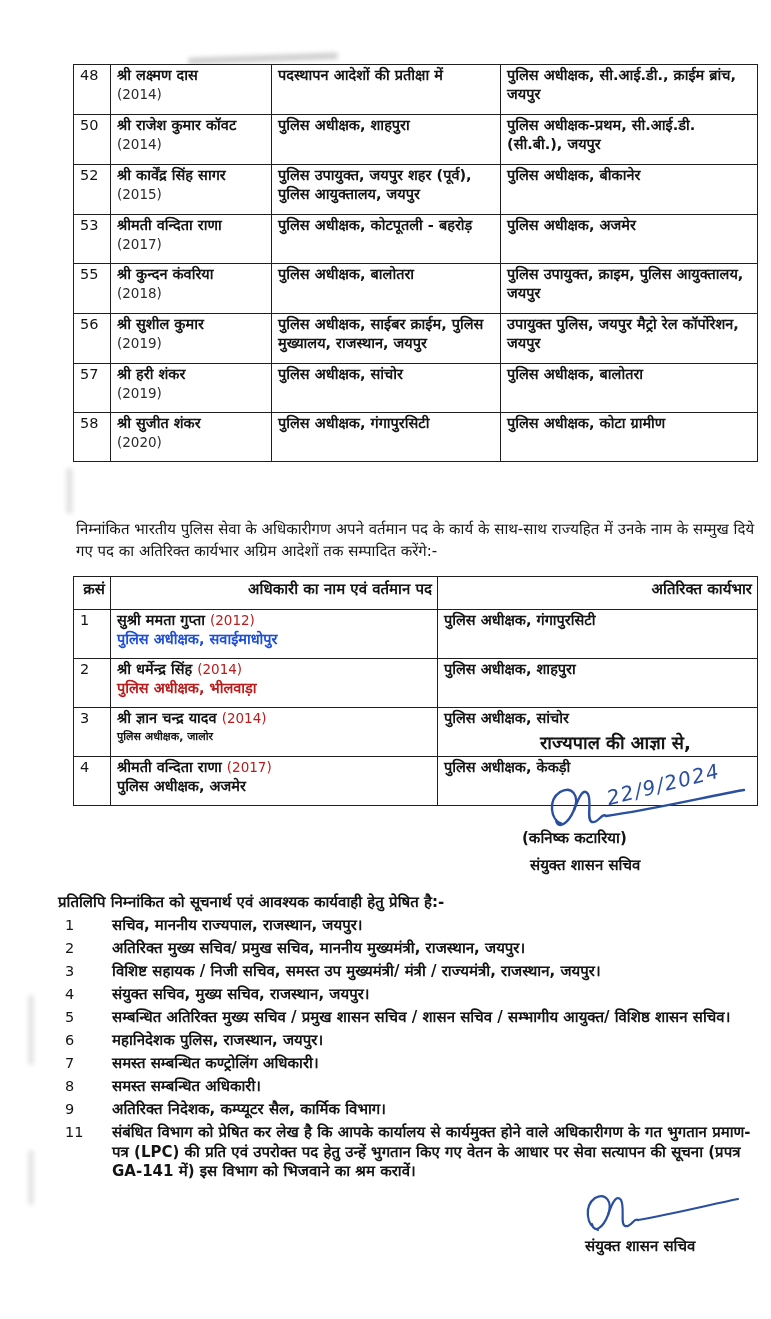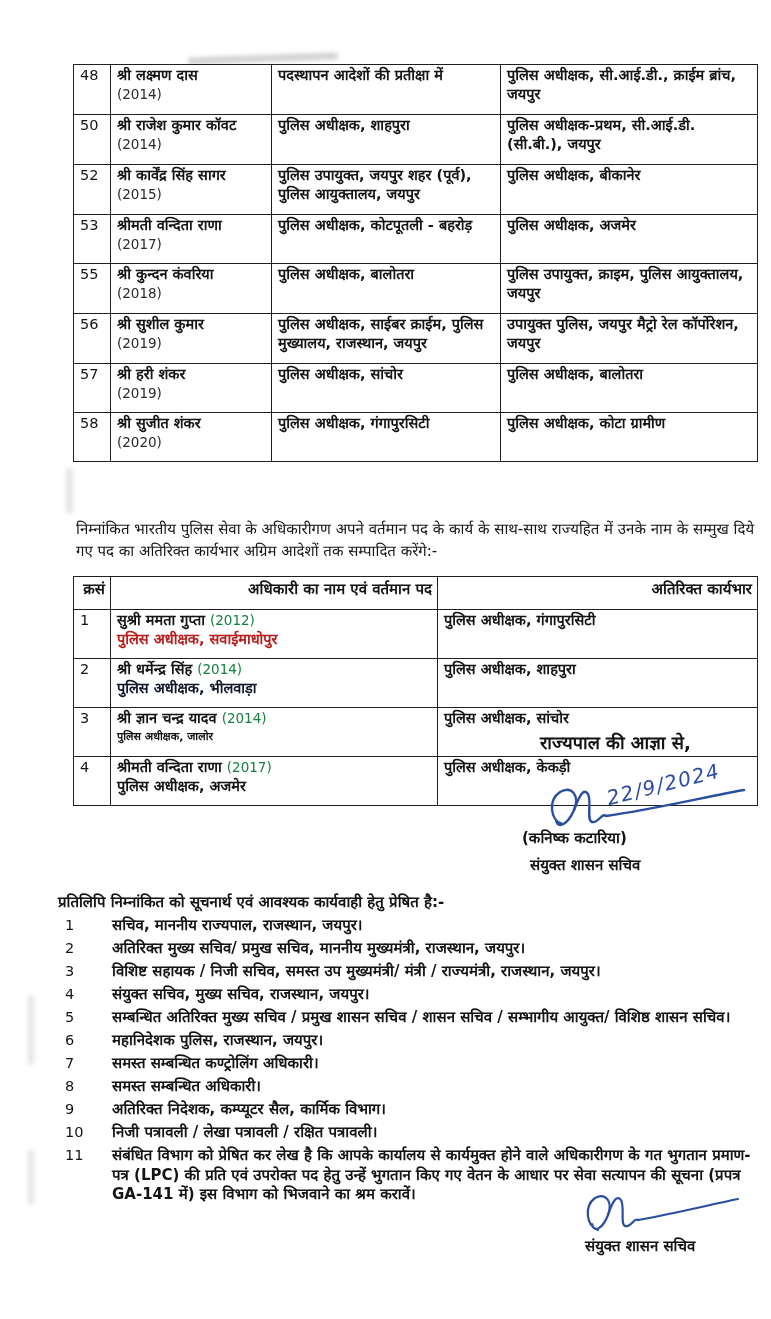"(2012)" .yr-inline { color: #15803d -> #b91c1c }
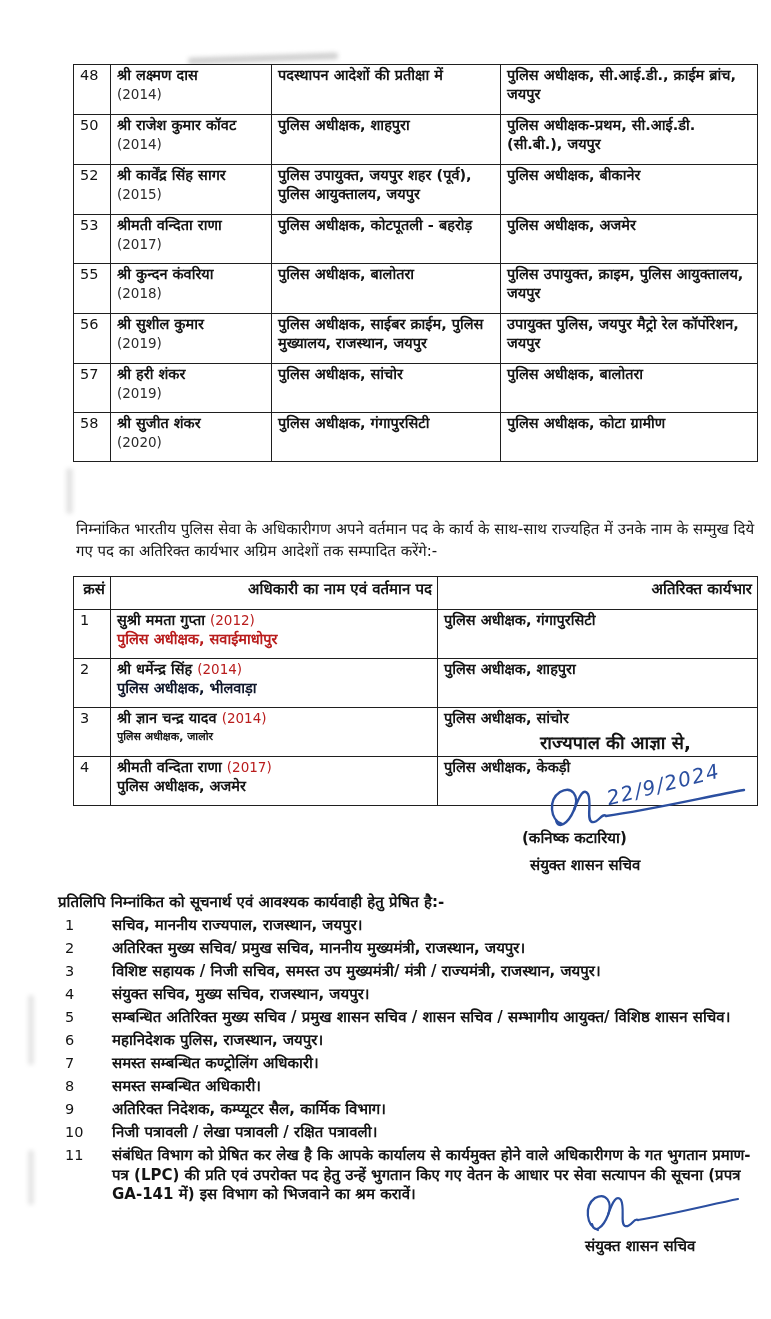"पुलिस अधीक्षक, सवाईमाधोपुर" span.yr { color: #b91c1c -> #1d4ed8 }
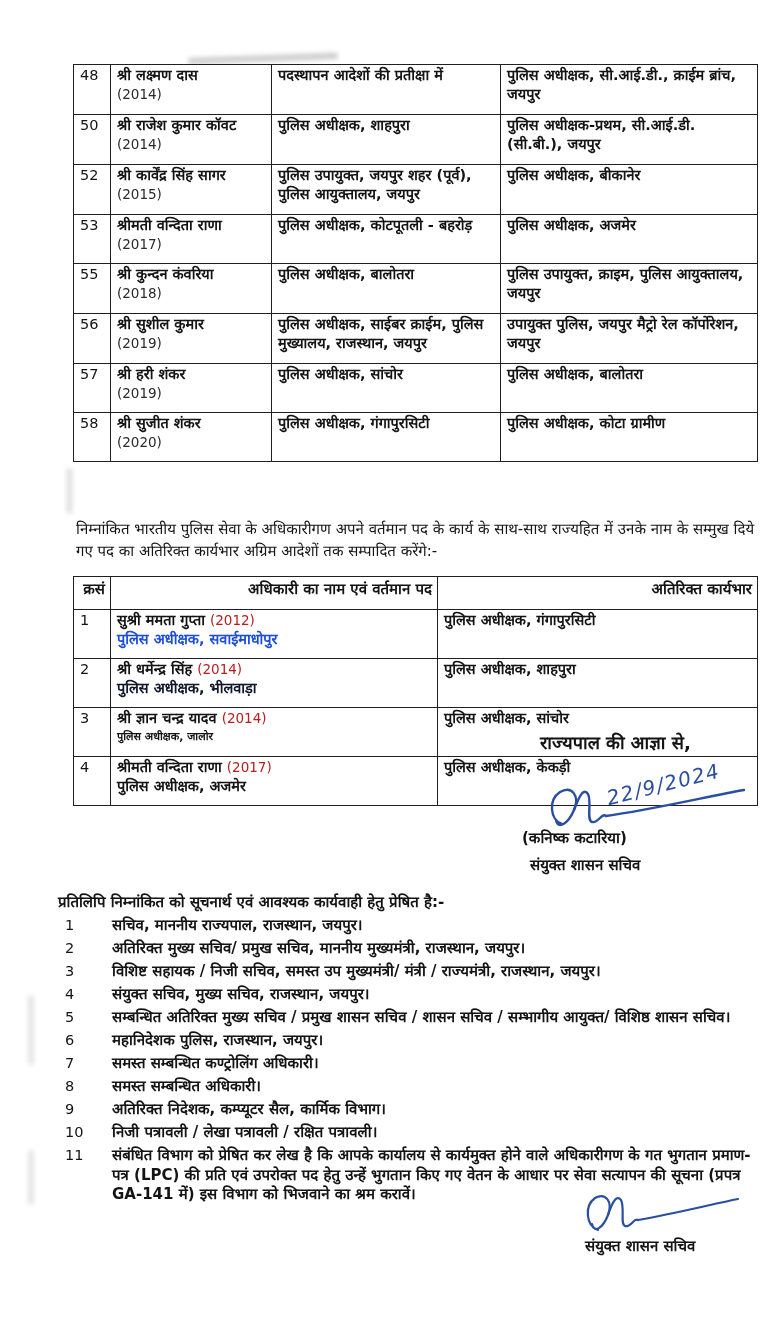"पुलिस अधीक्षक, भीलवाड़ा" span.yr { color: #0f172a -> #b91c1c }
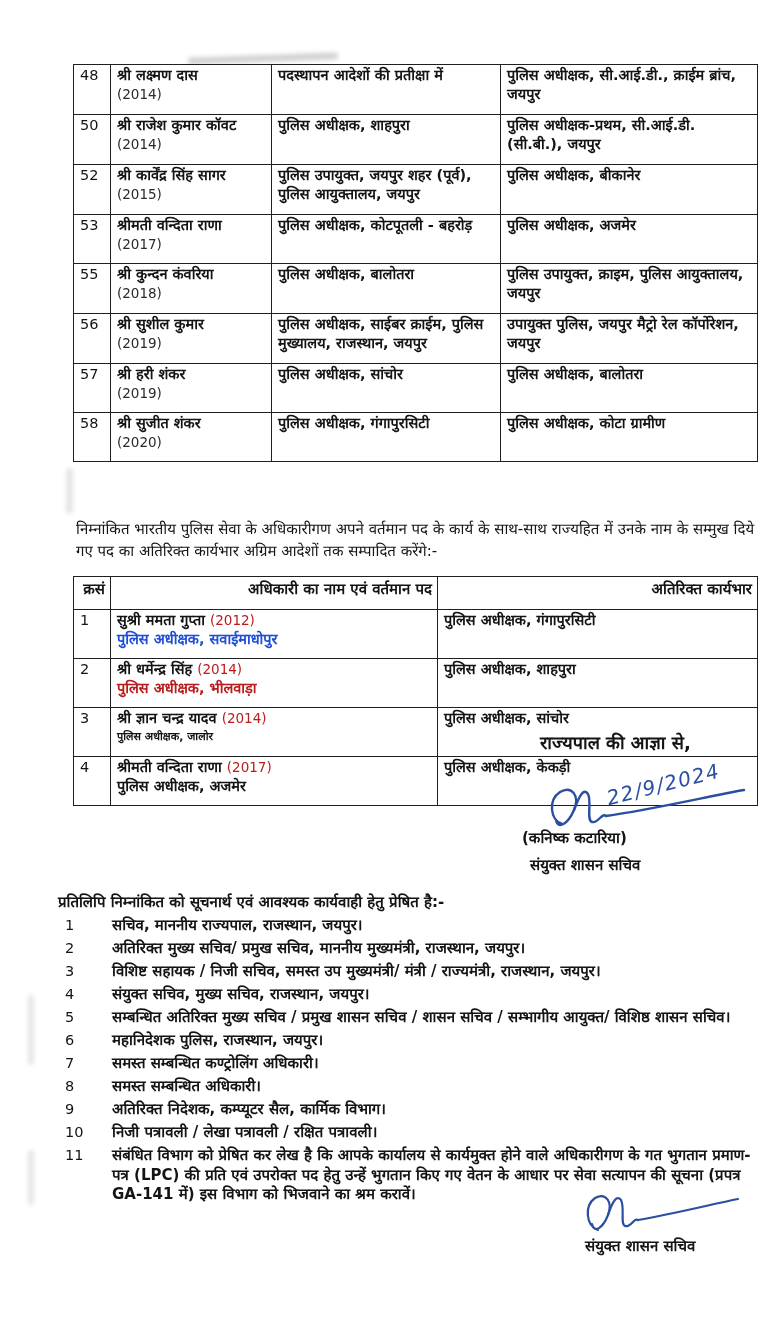"10" div.copy-item { html: <div> <span>10</span> <span>निजी पत्रावली / लेखा पत्रावली / रक्षित पत्रावली।</span> </div> -> none }
